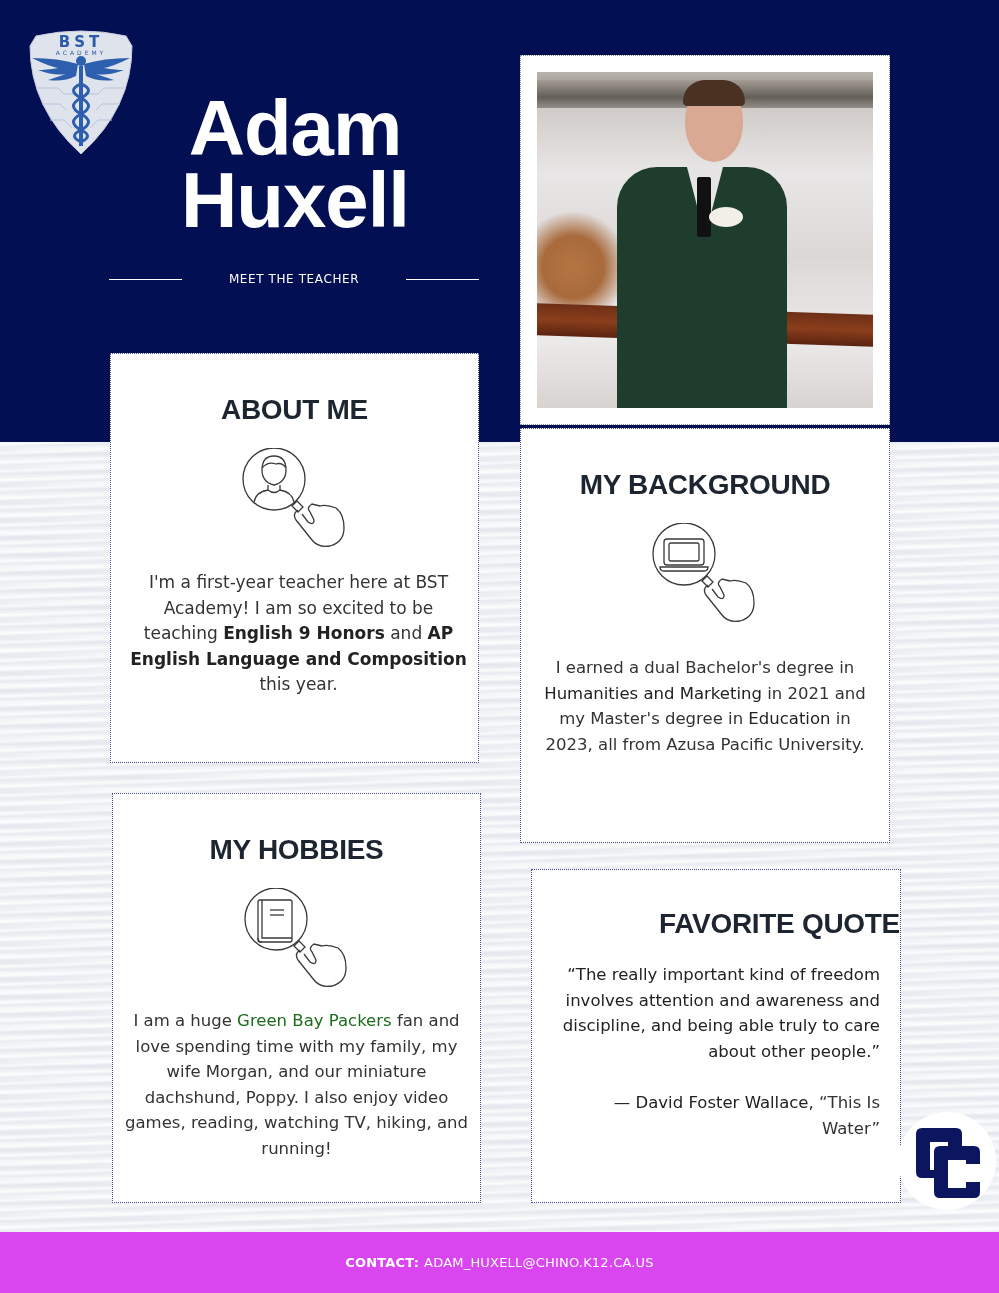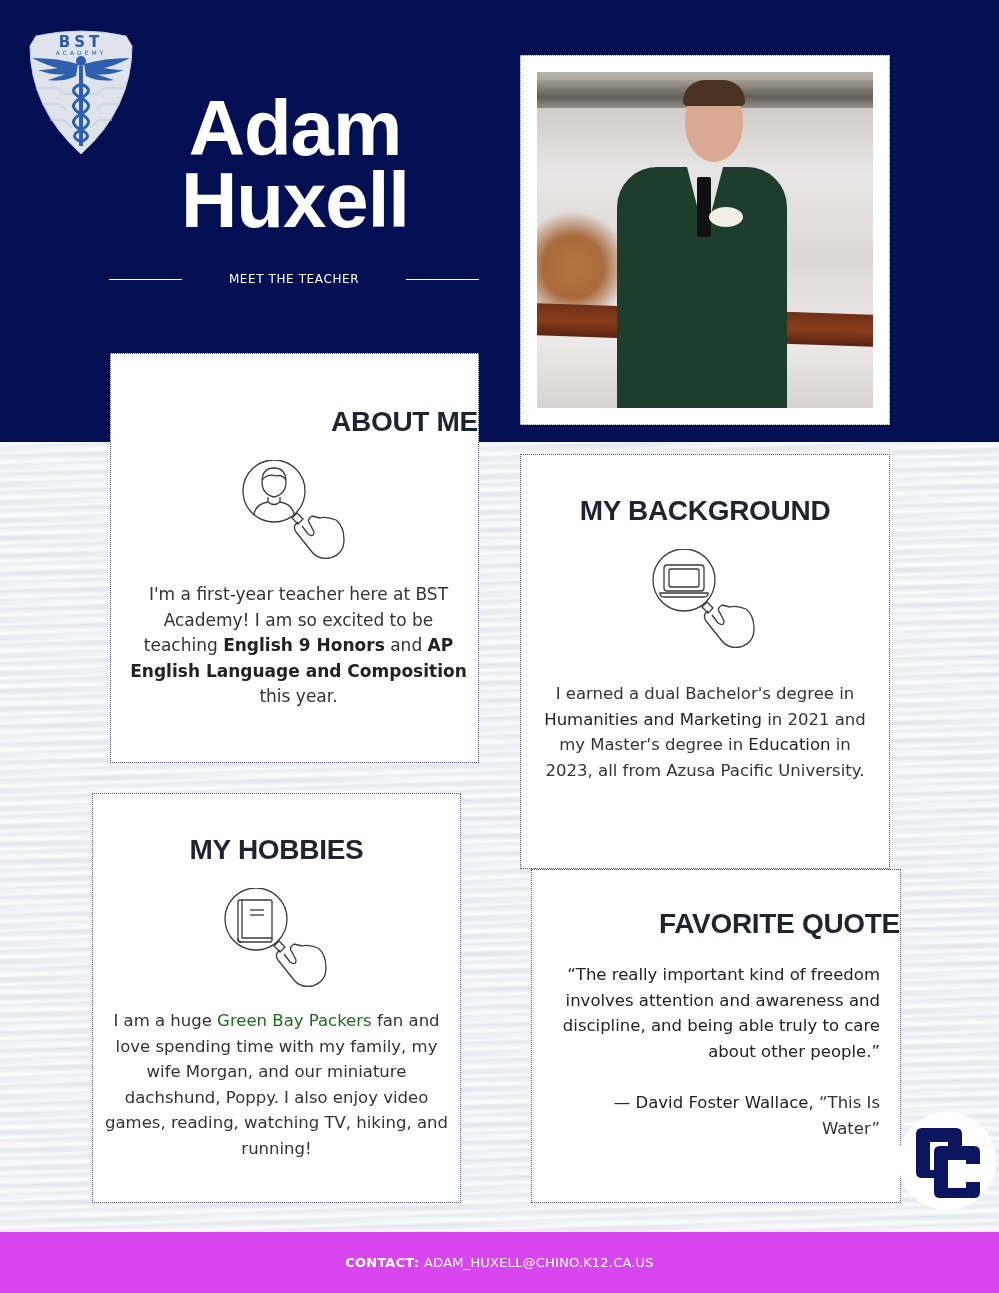"ABOUT ME" #card-about h2 { margin-top: 52px -> 40px; text-align: right -> none }
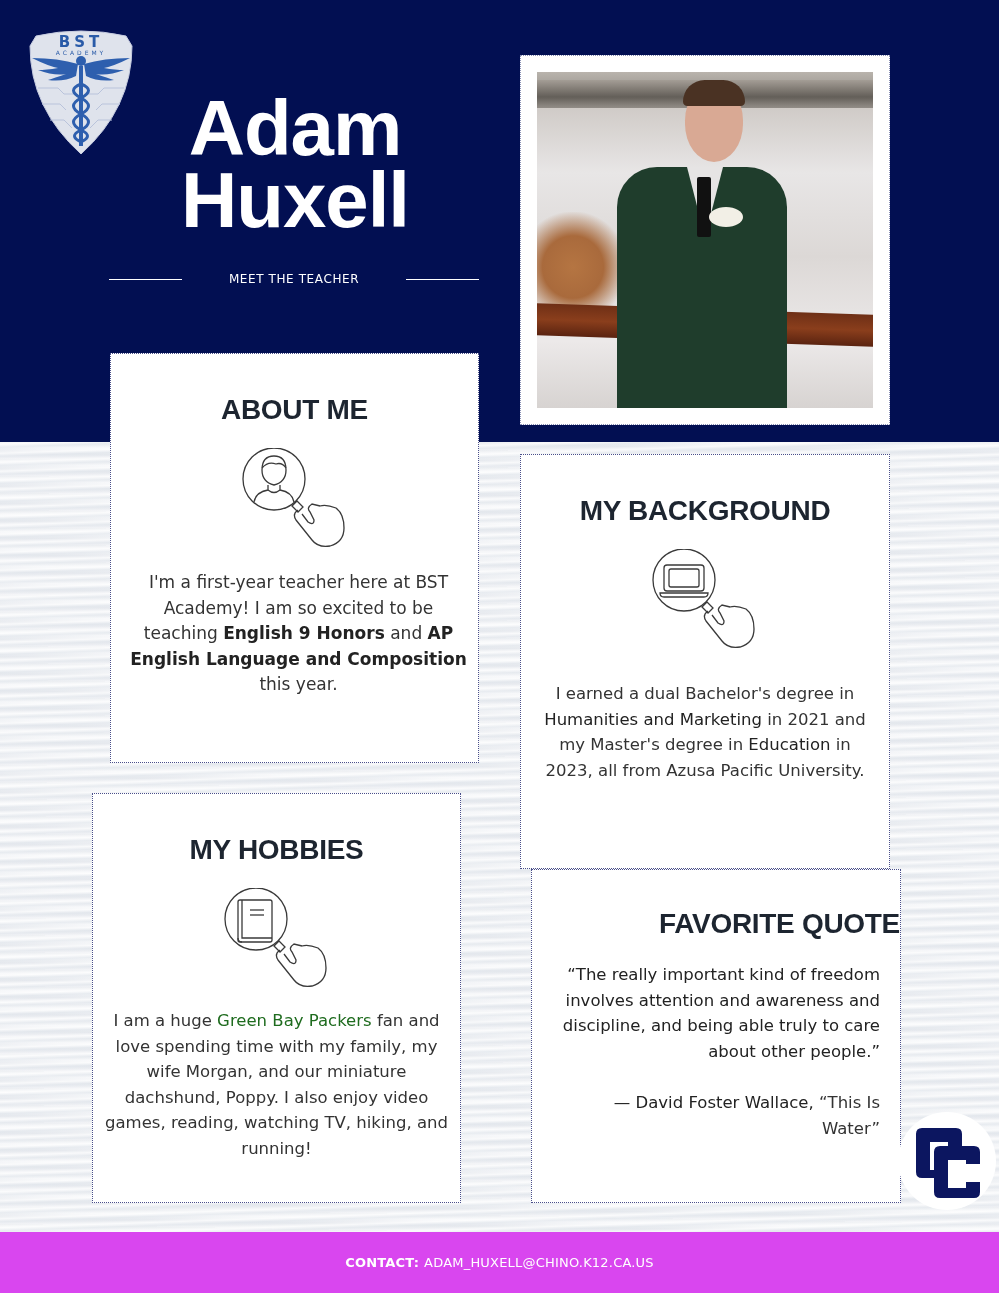"MY BACKGROUND" #card-background { top: 454px -> 428px }
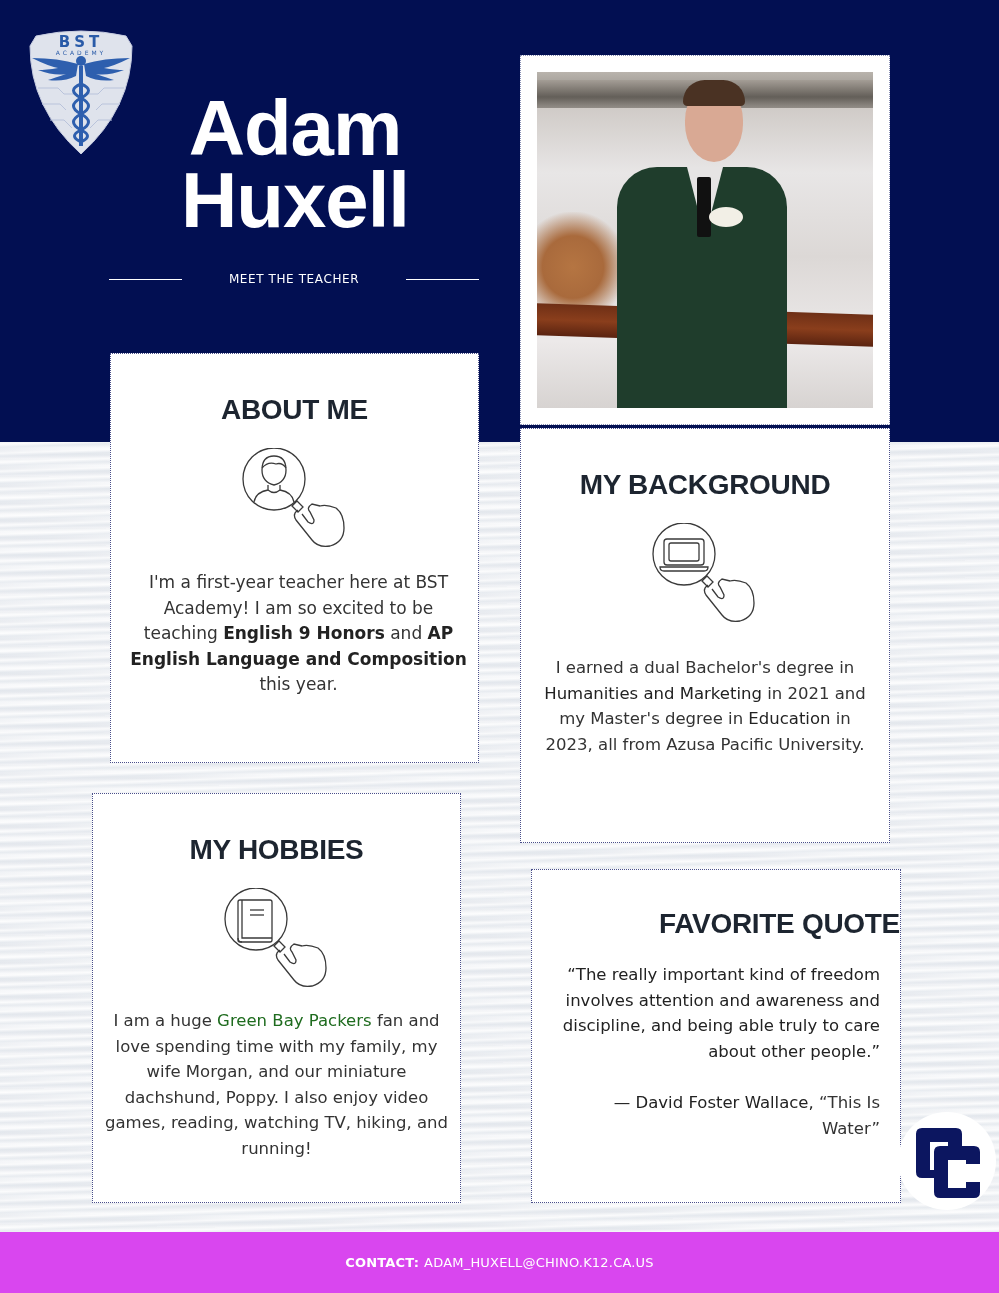"MY HOBBIES" #card-hobbies { left: 92px -> 112px }
